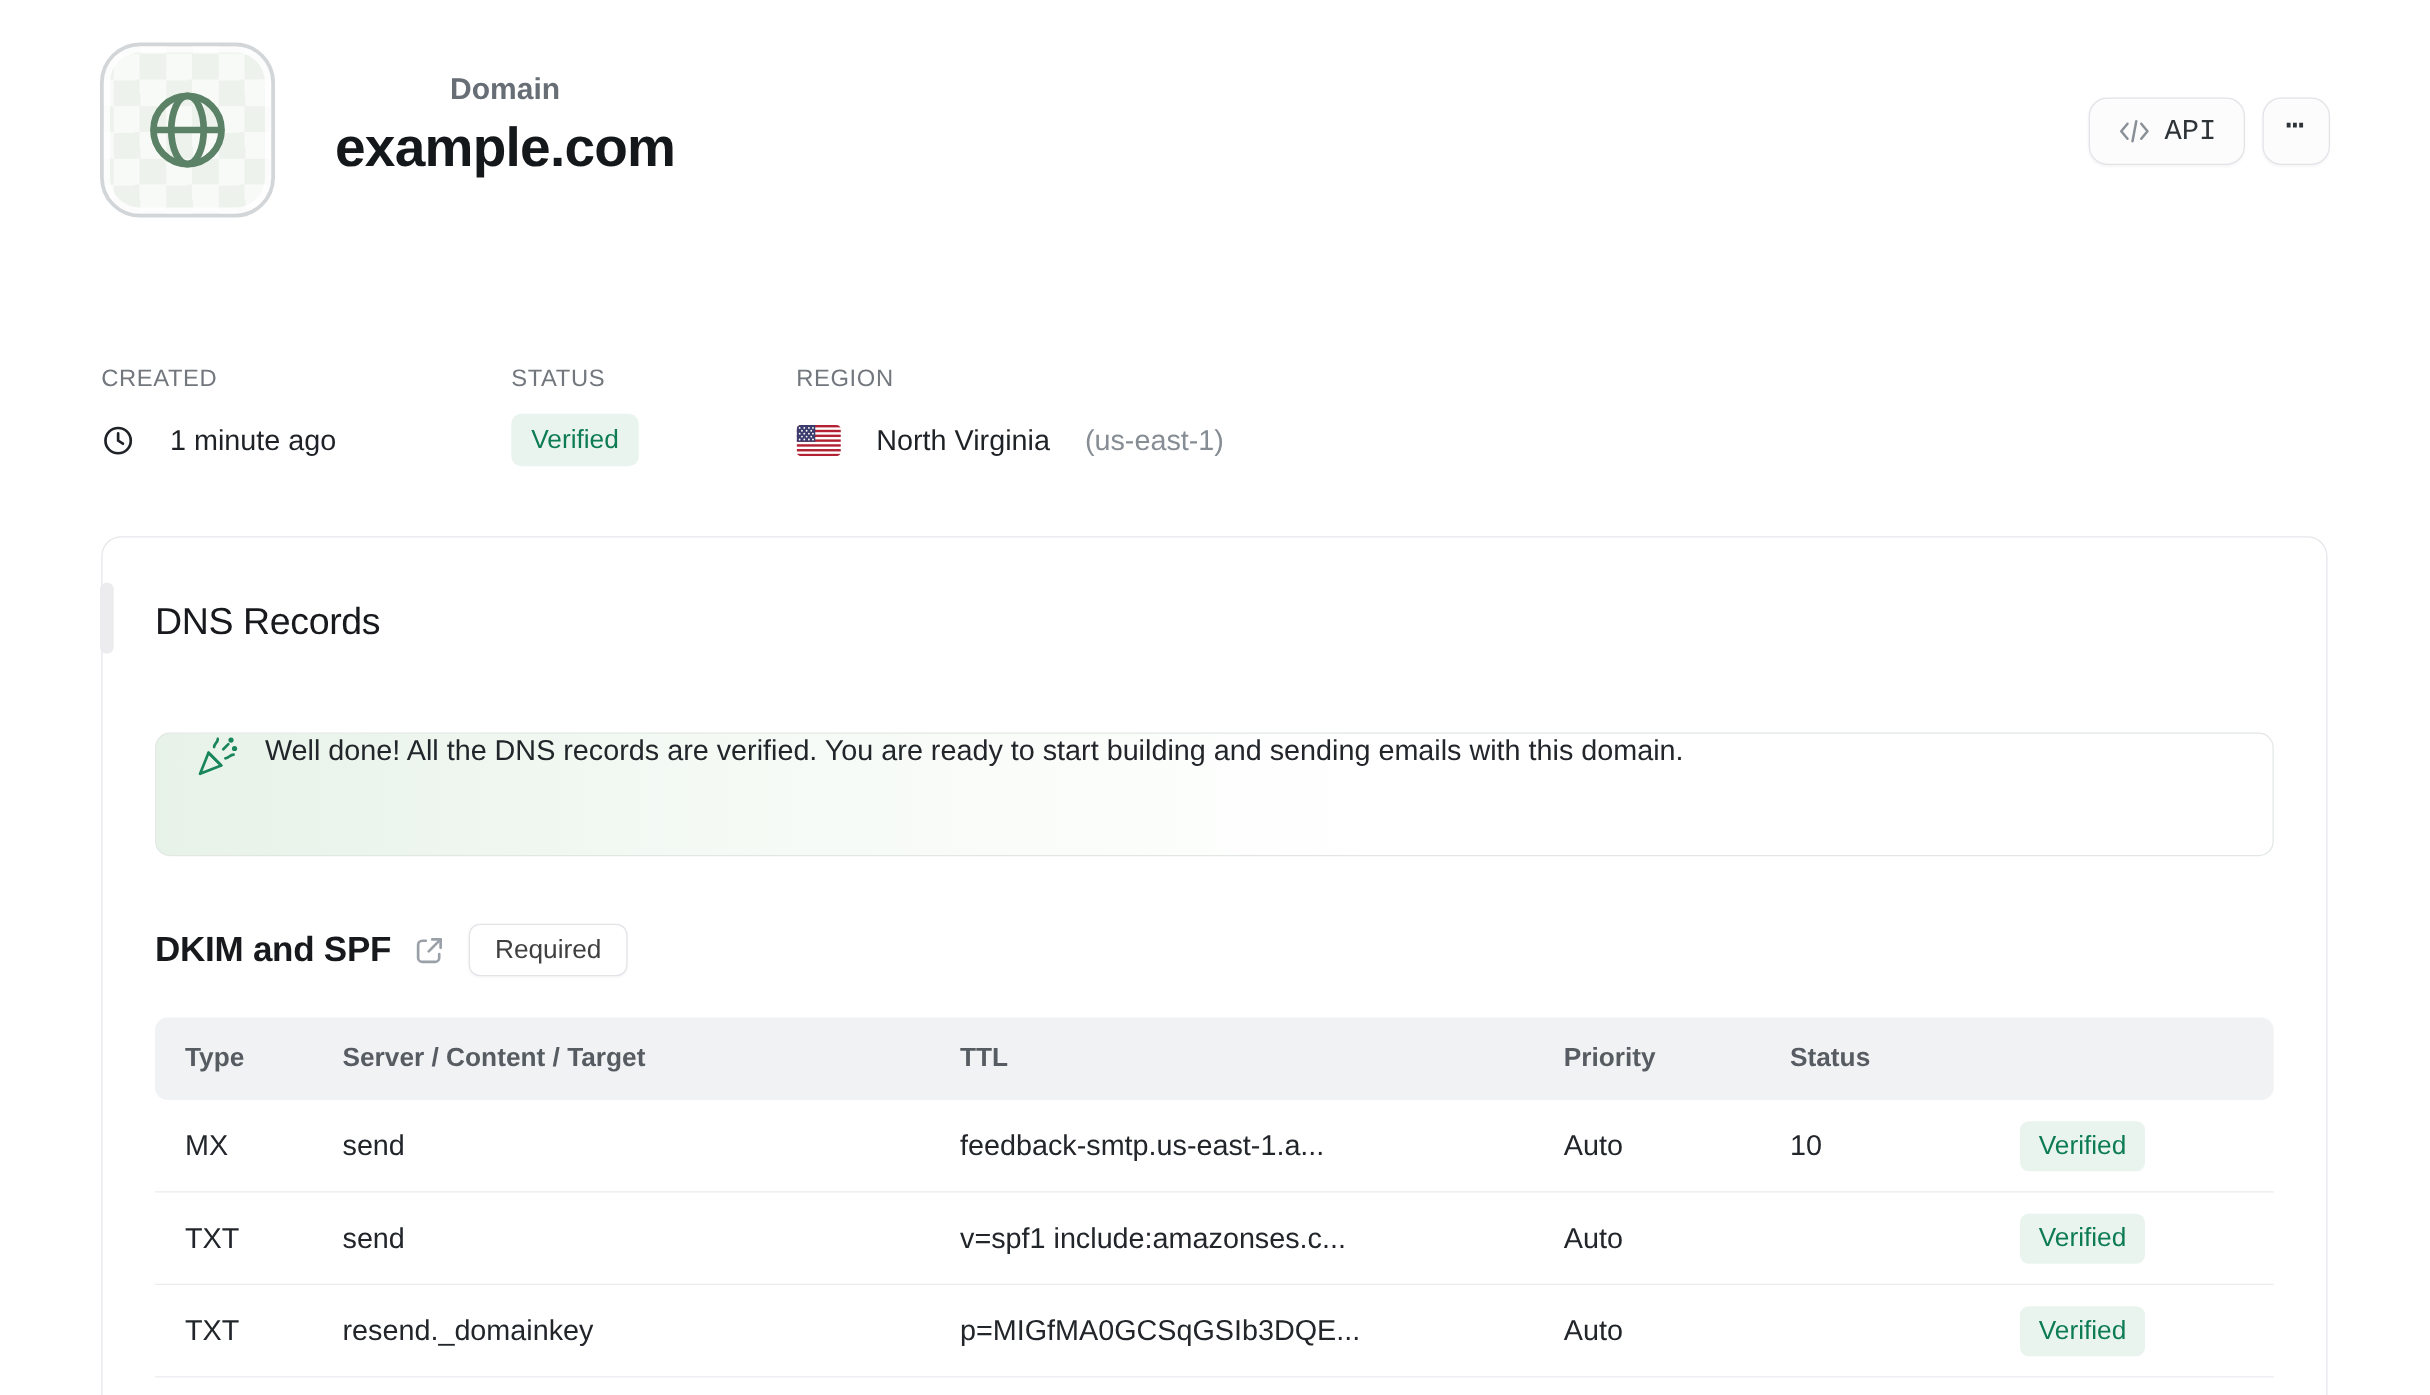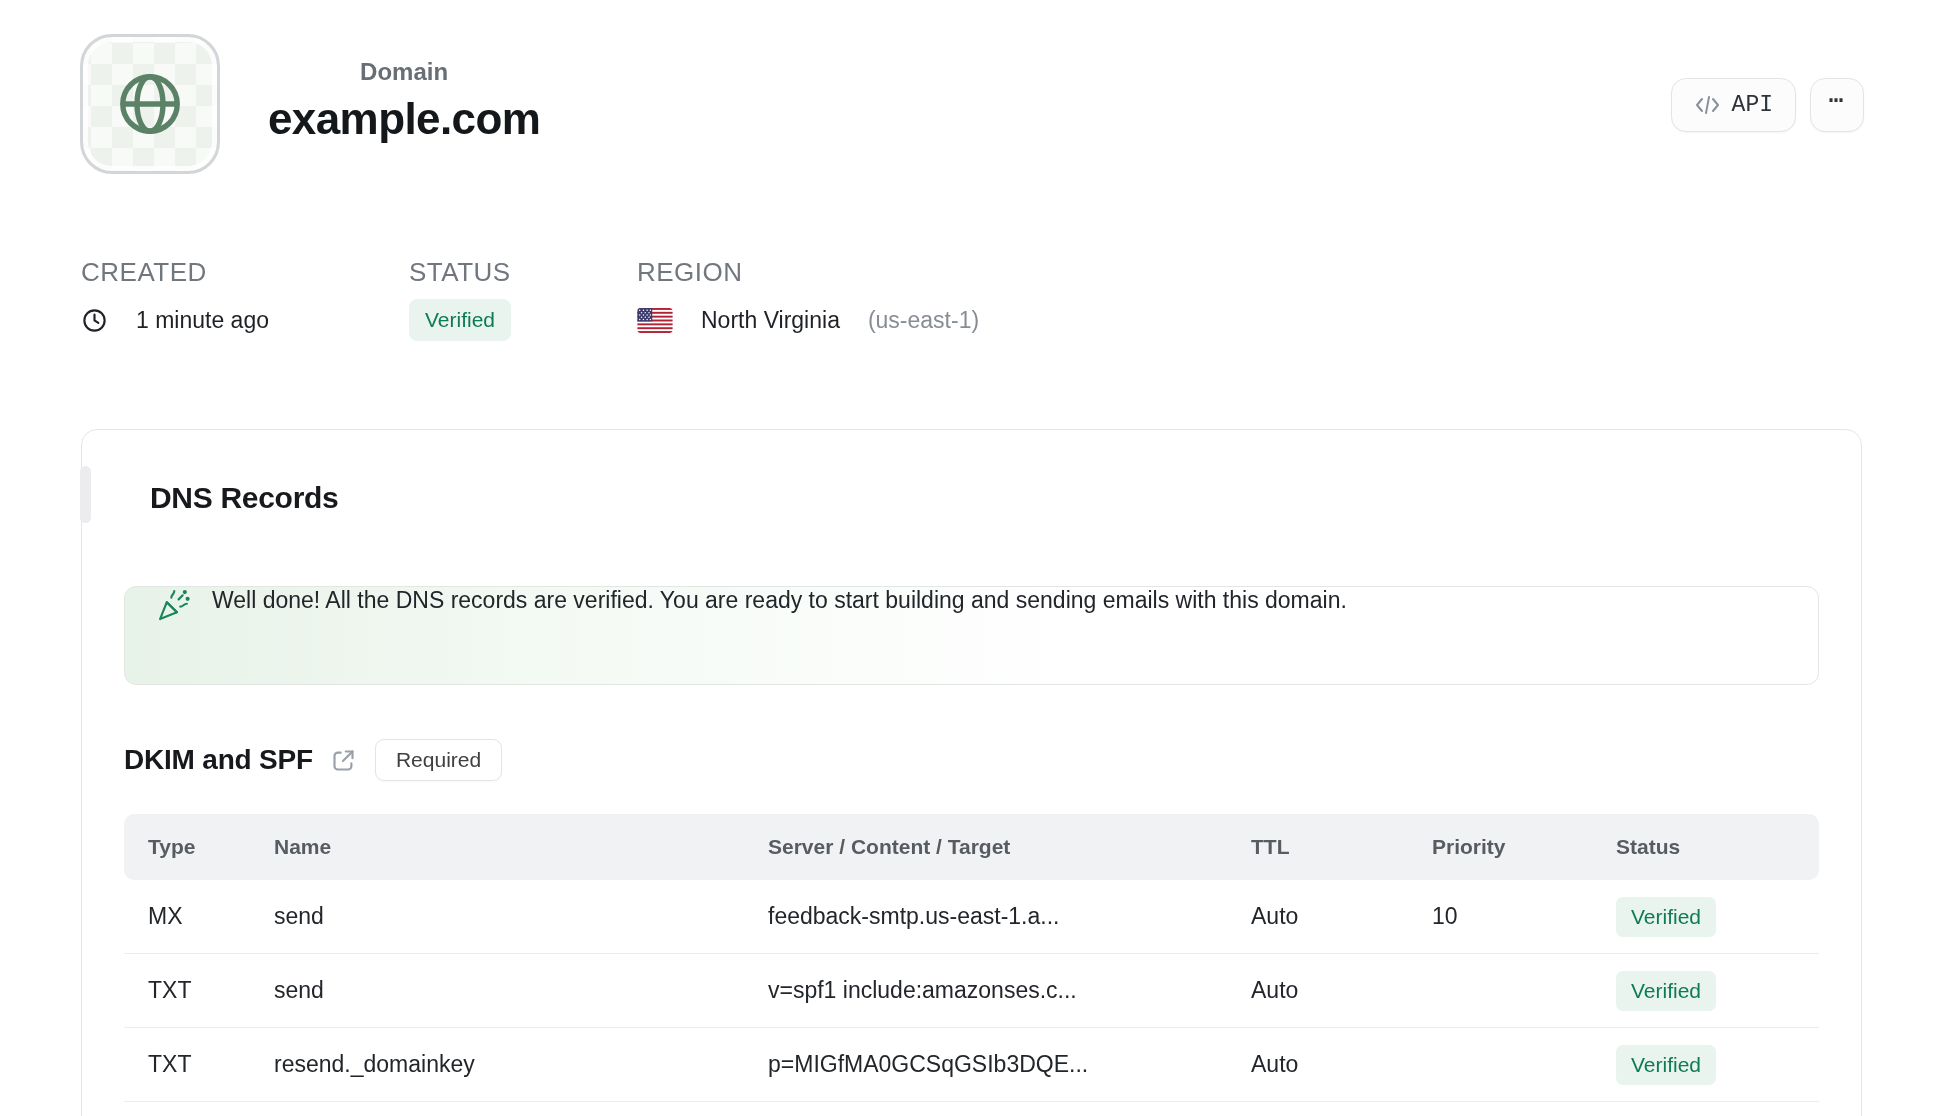"CREATED" .meta-item .label { font-size: 26px -> 19px; margin-top: none -> 32px }
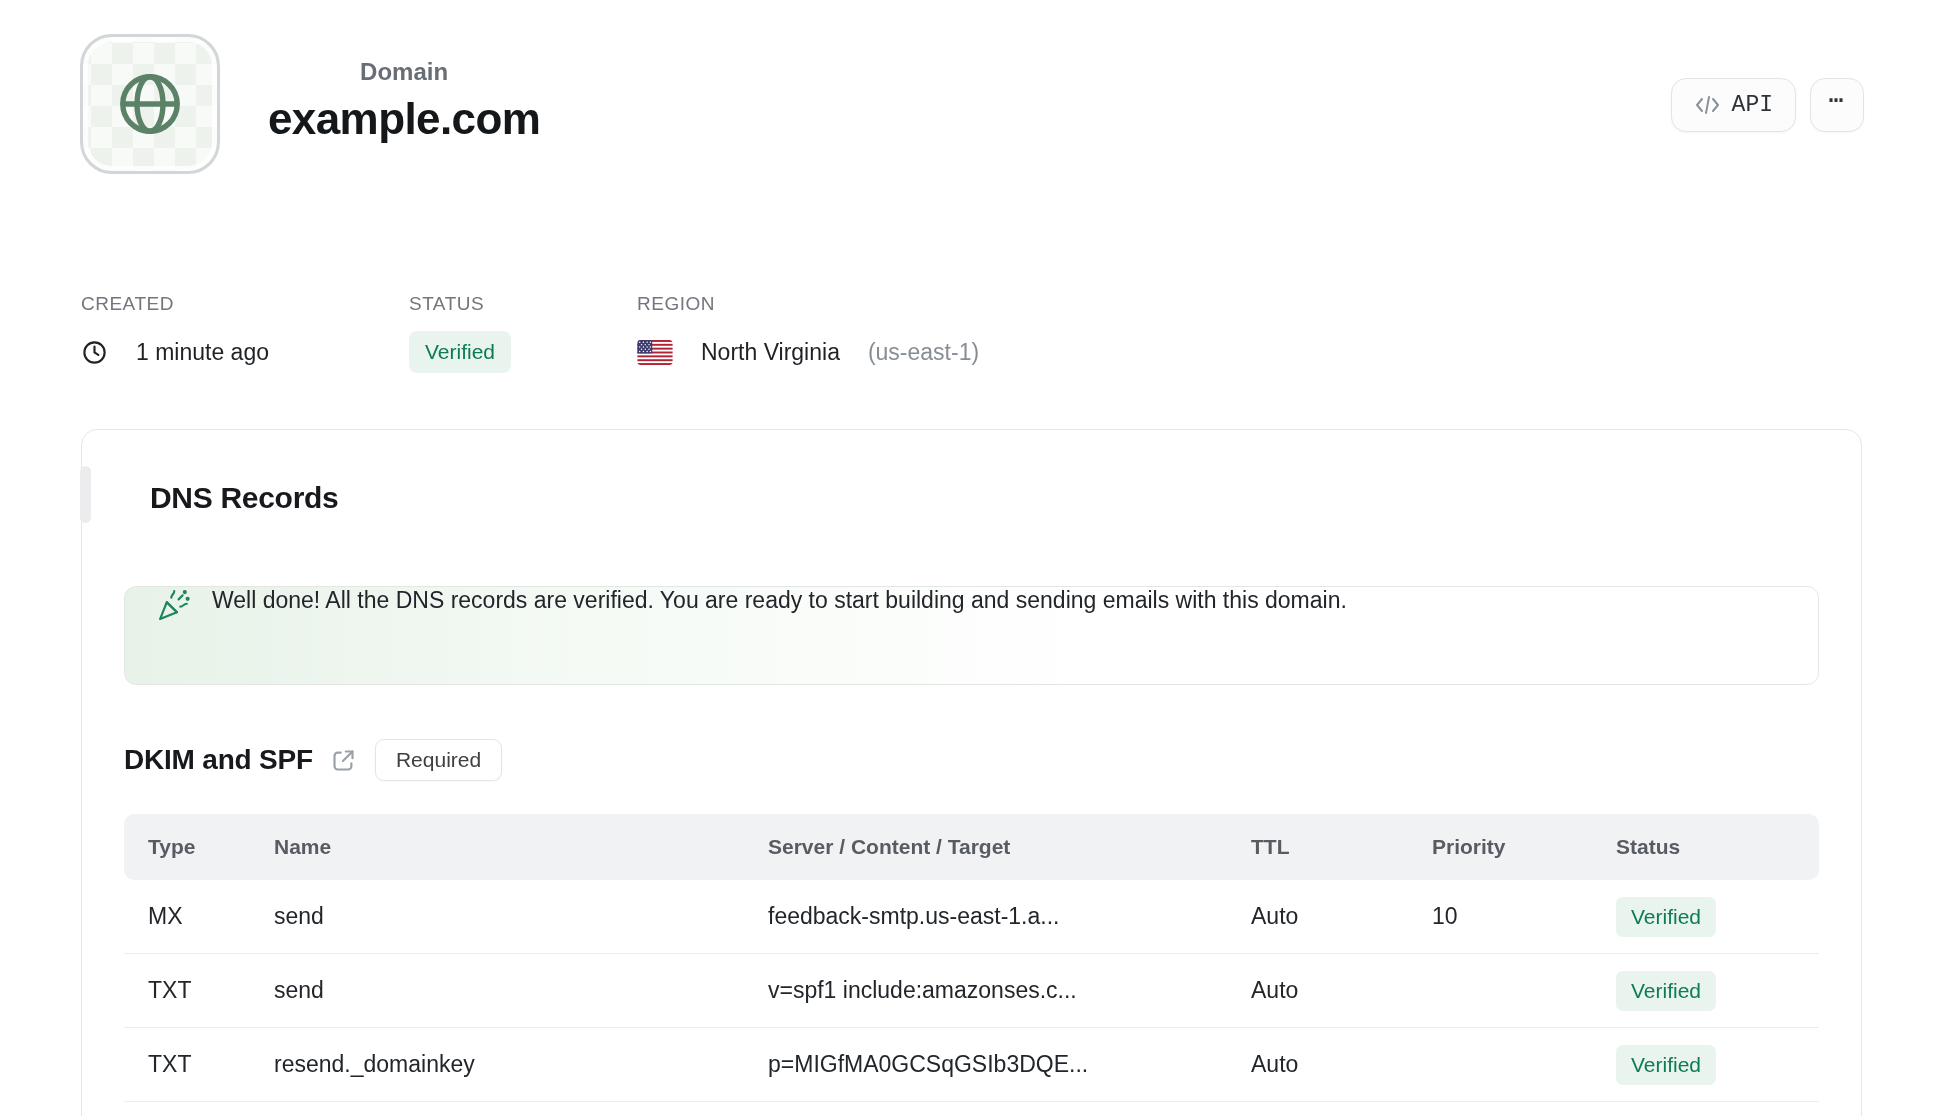"DNS Records" .card h2 { font-weight: 700 -> 400; margin-left: 26px -> none }
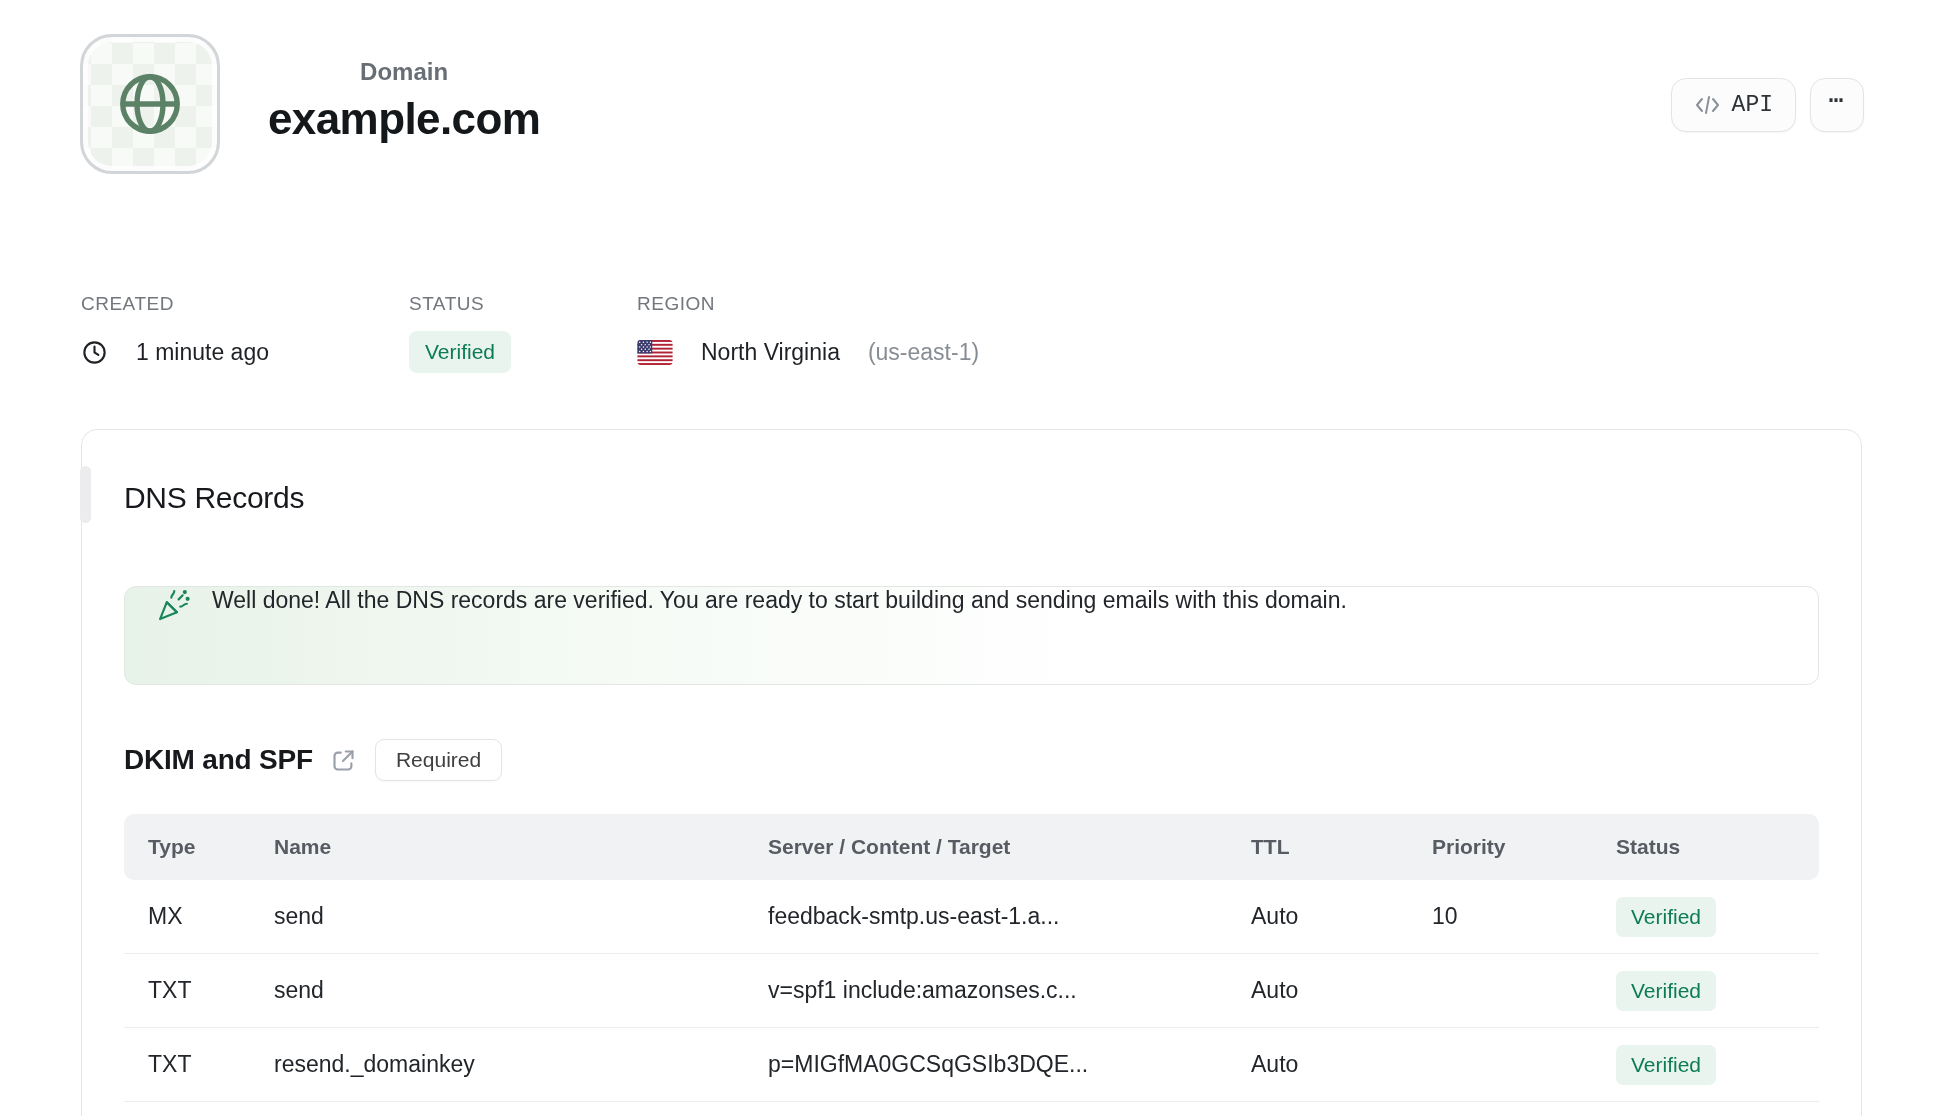"Name" div.th { html: <div>Name</div> -> none }
